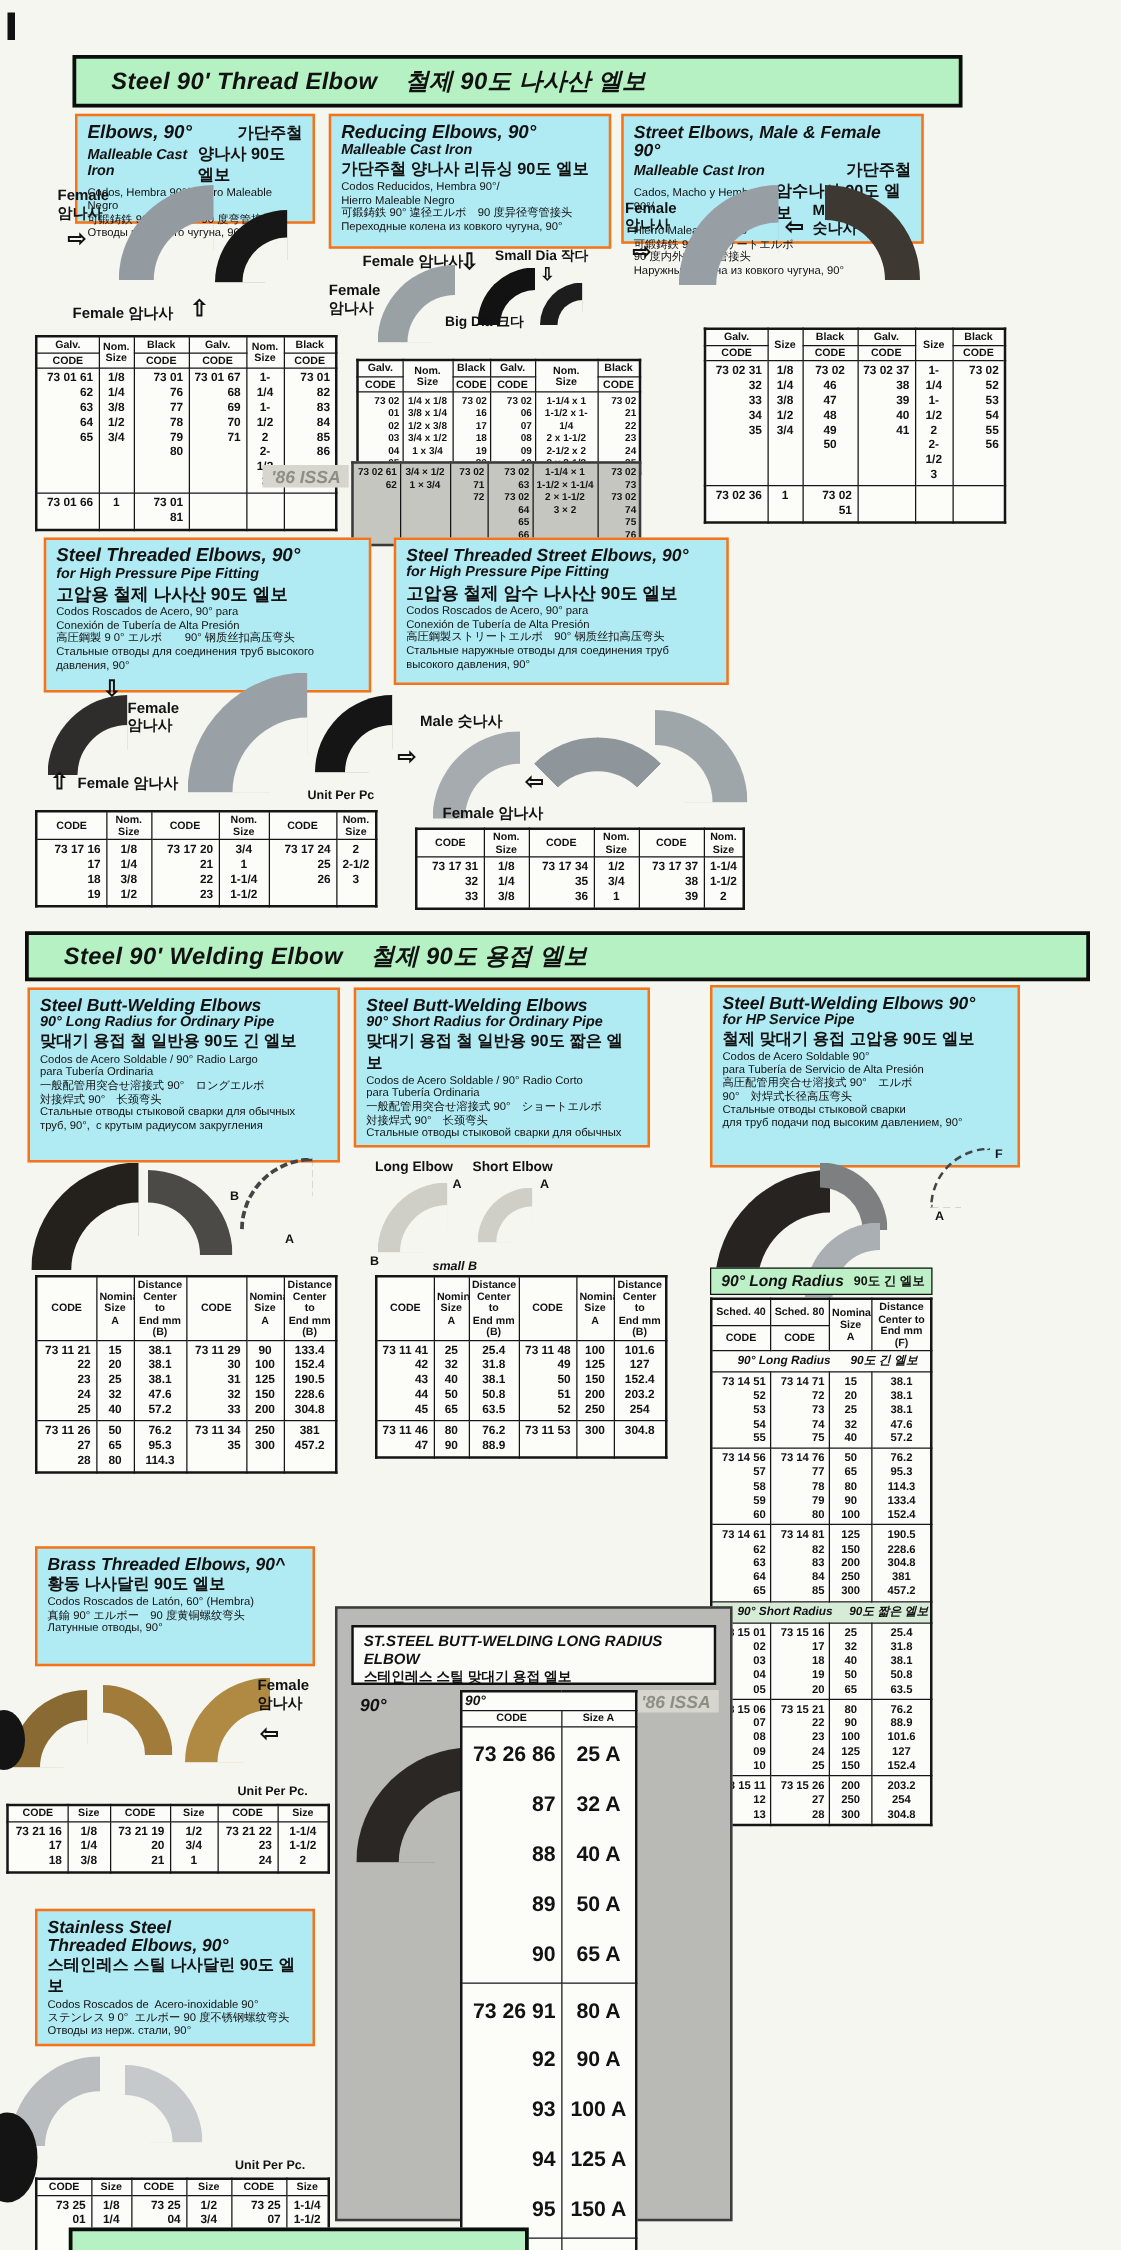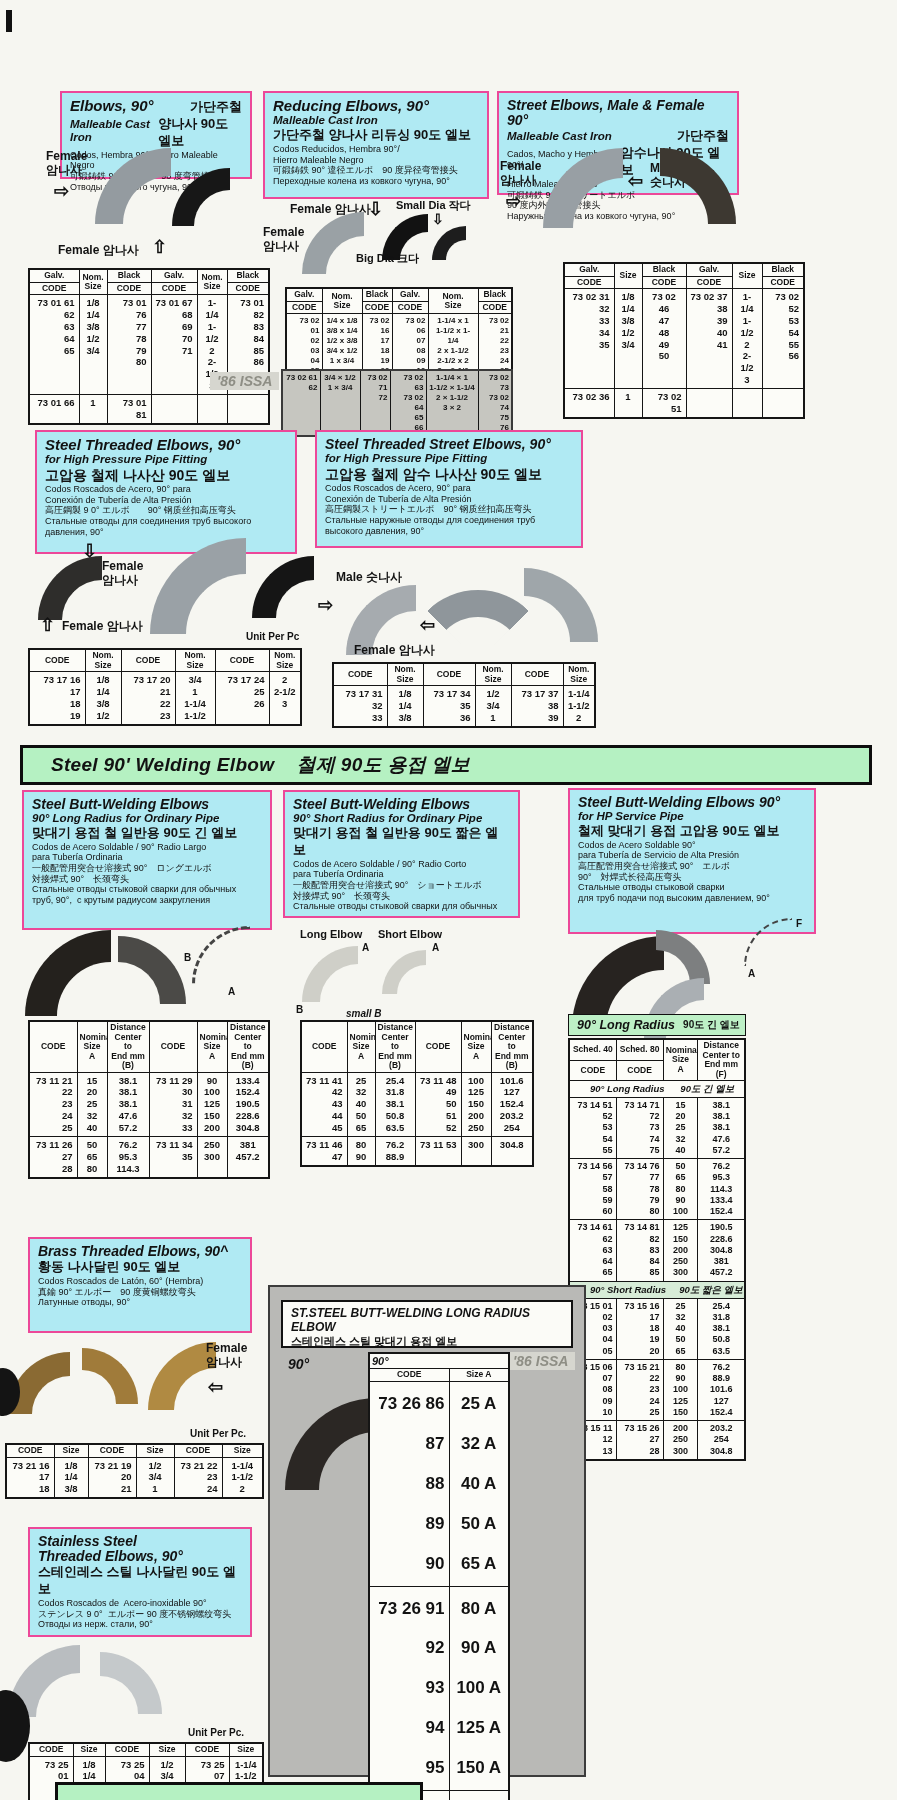"Steel 90' Thread Elbow 철제" div.abs { html: none -> <div> <span>Steel 90' Thread Elbow 철제 90도 나사산 엘보</span> </div> }
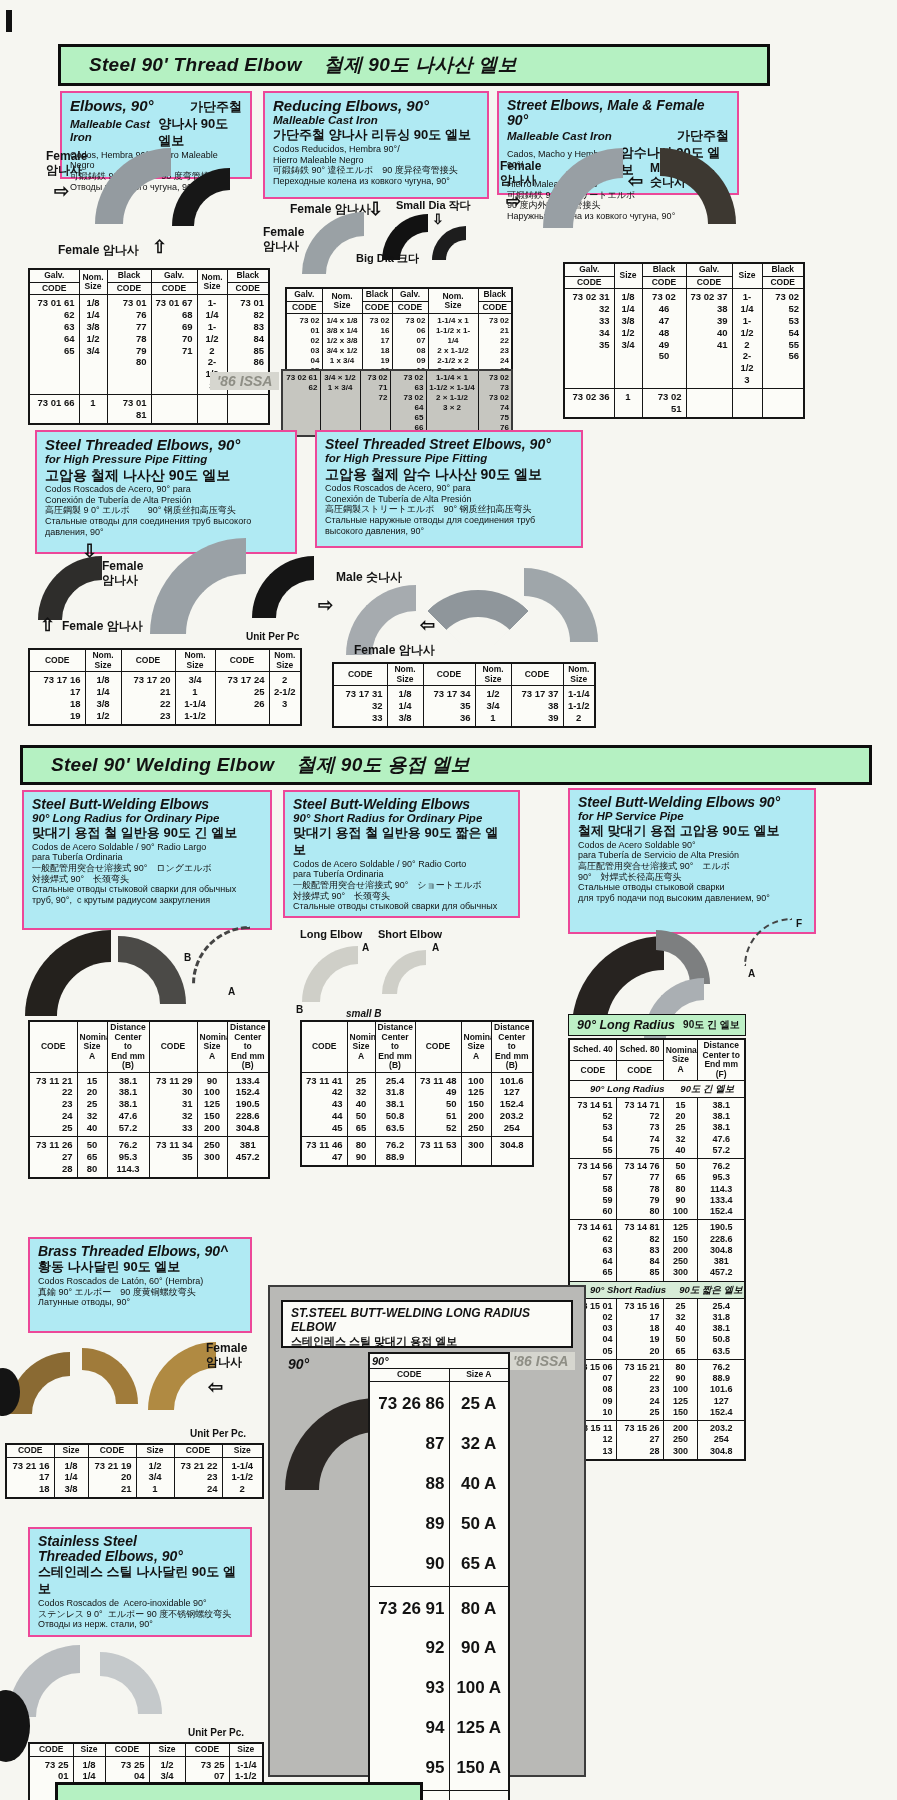"Elbows, 90°" .pbox { border: 2px solid #ec4899 -> 2px solid #f97316 }
